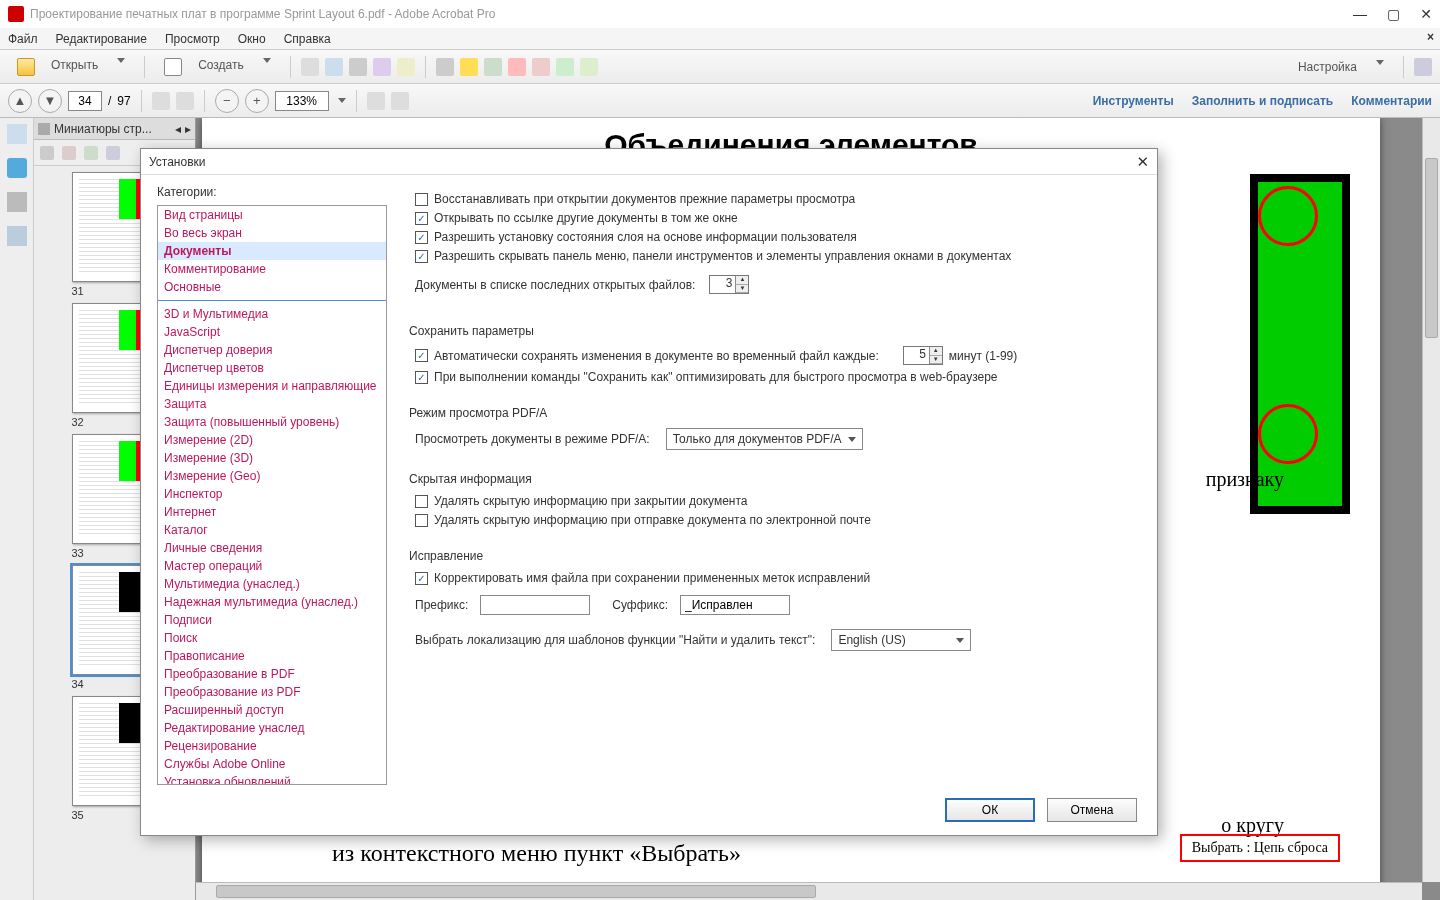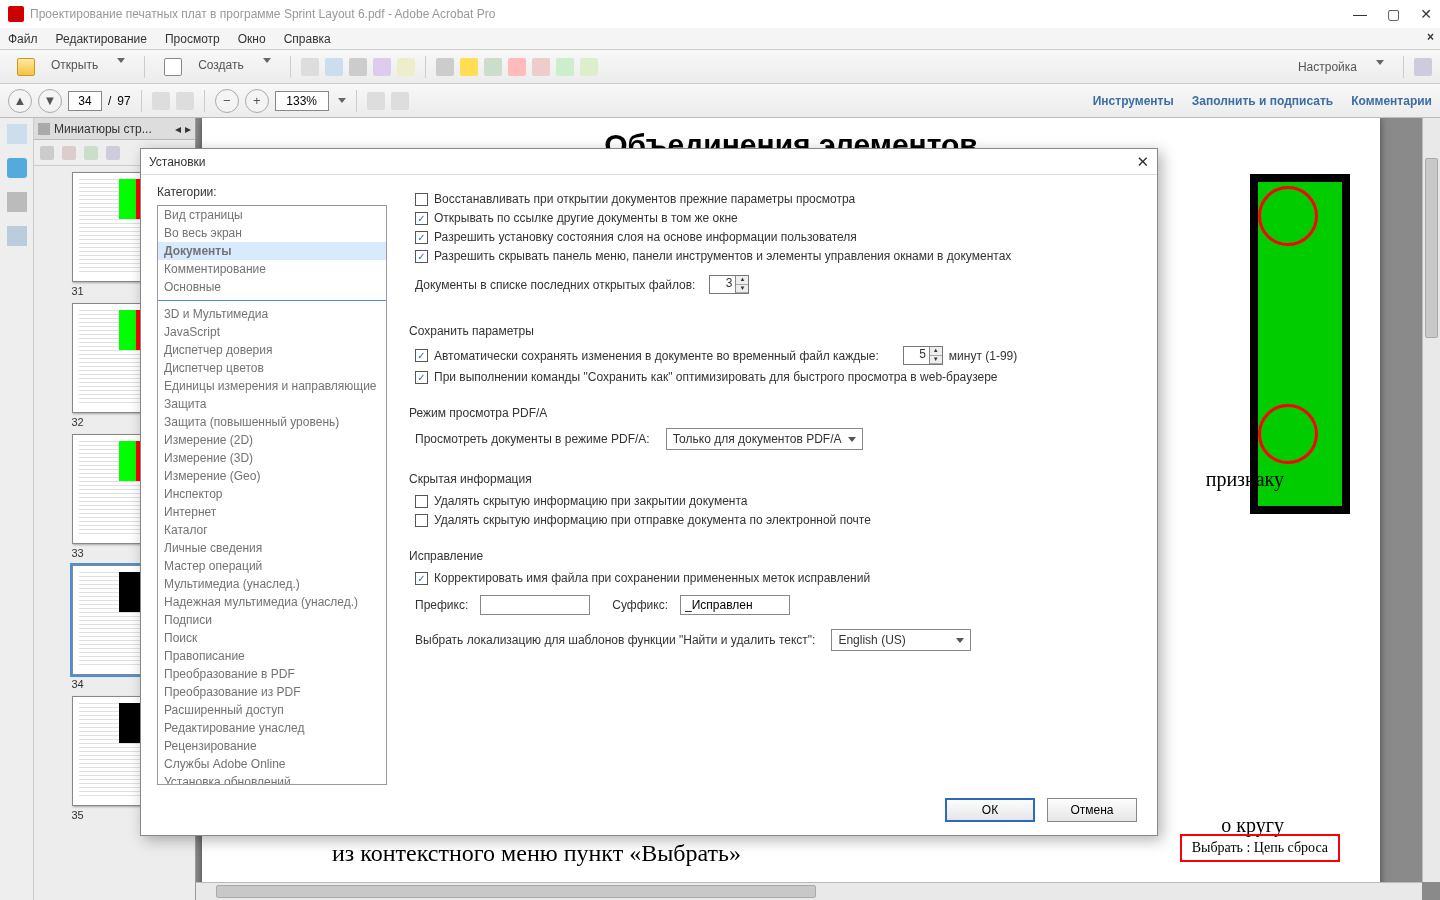"Вид страницы" .catlist div { color: #737373 -> #be185d }
